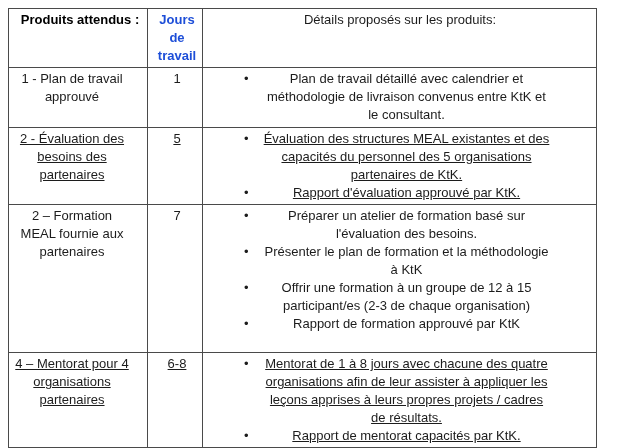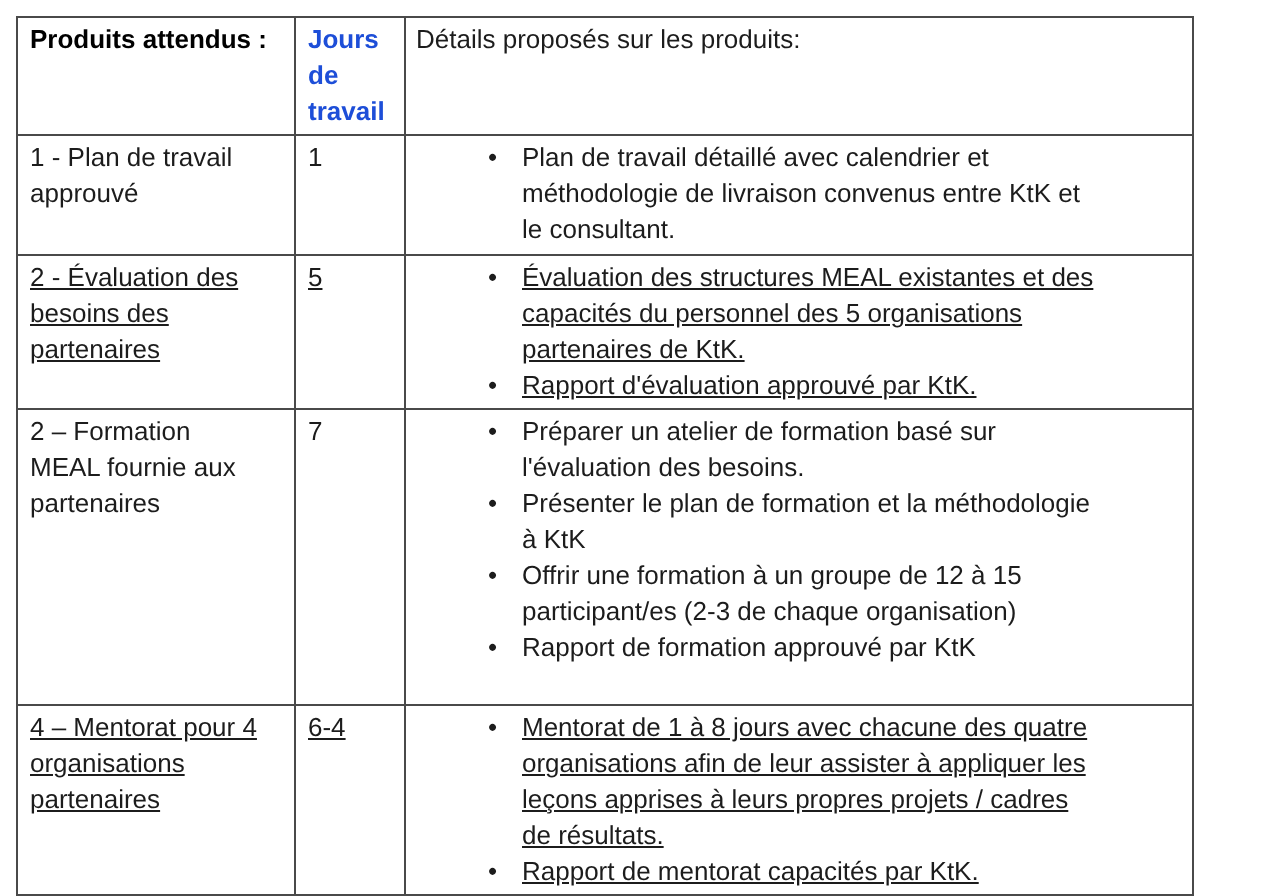"Produits attendus :" th, td { text-align: left -> center }
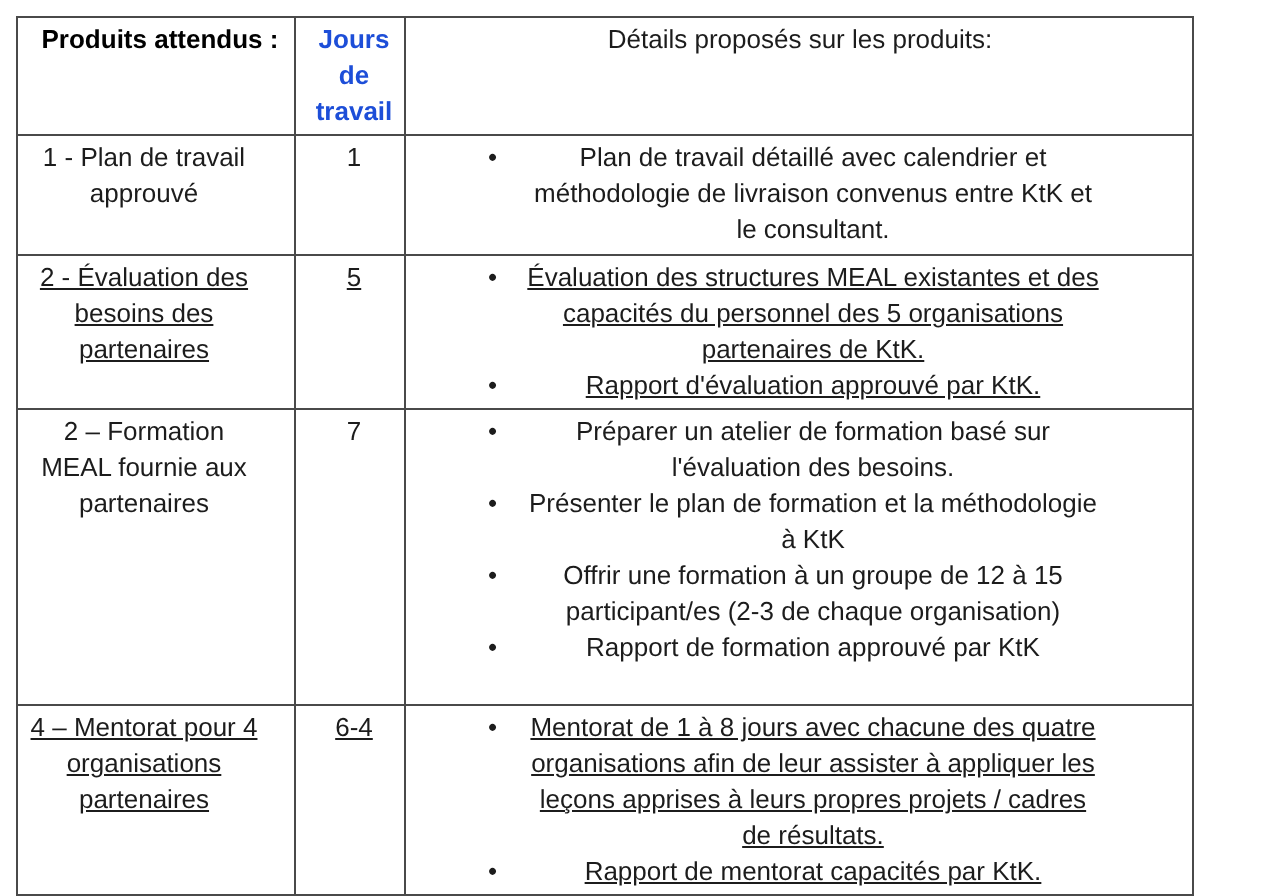"6-4" td.col-days { text: 6-4 -> 6-8 }
